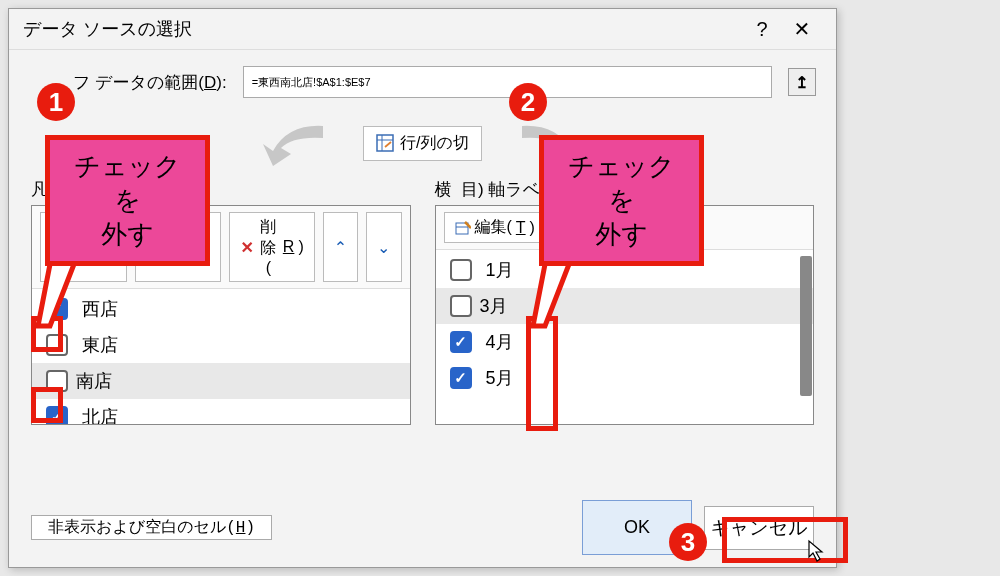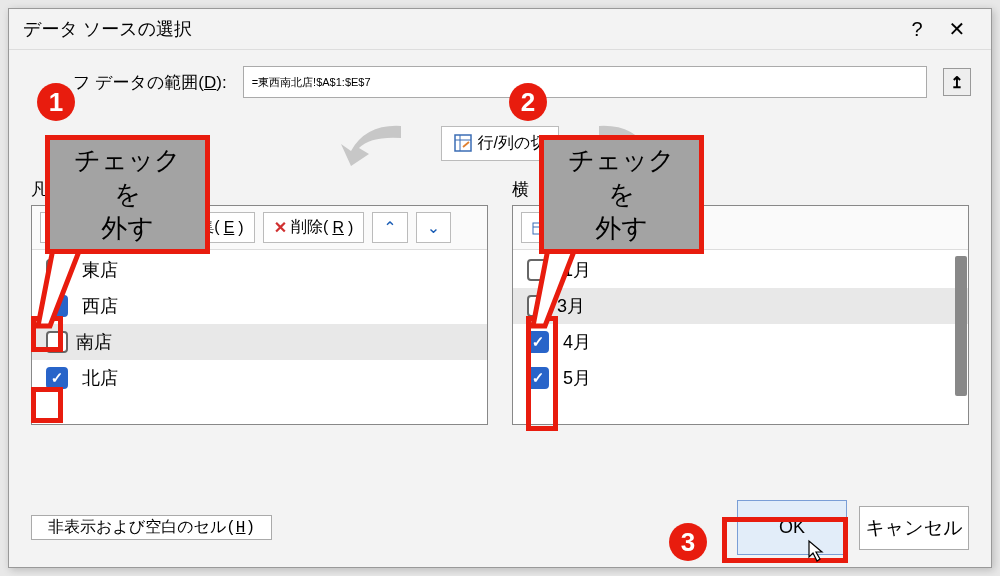"データ ソースの選択" .dialog { width: 984px -> 829px }
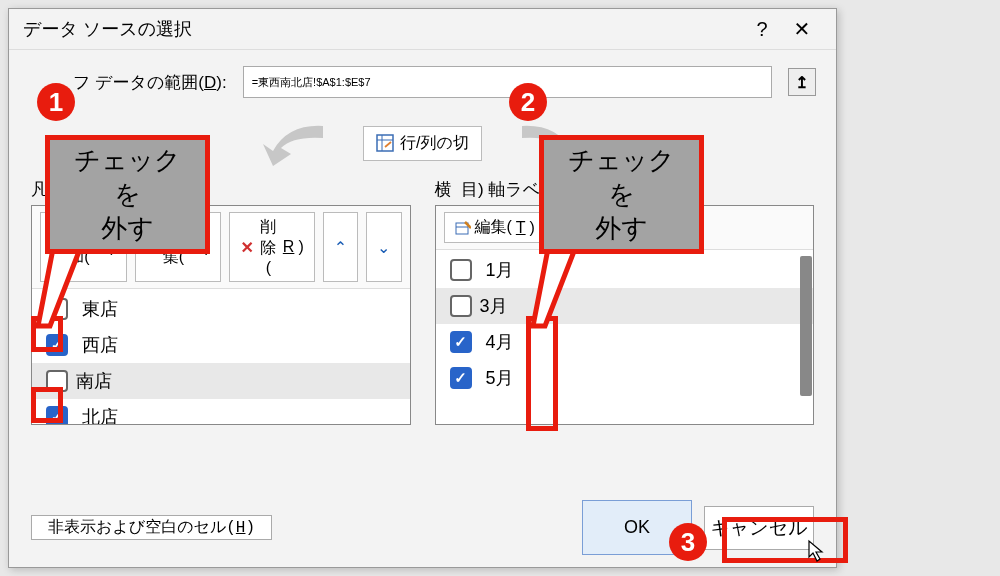"チェックを" .anno-callout { background: #a3a3a3 -> #ec4899; padding: 4px 14px -> 10px 14px }
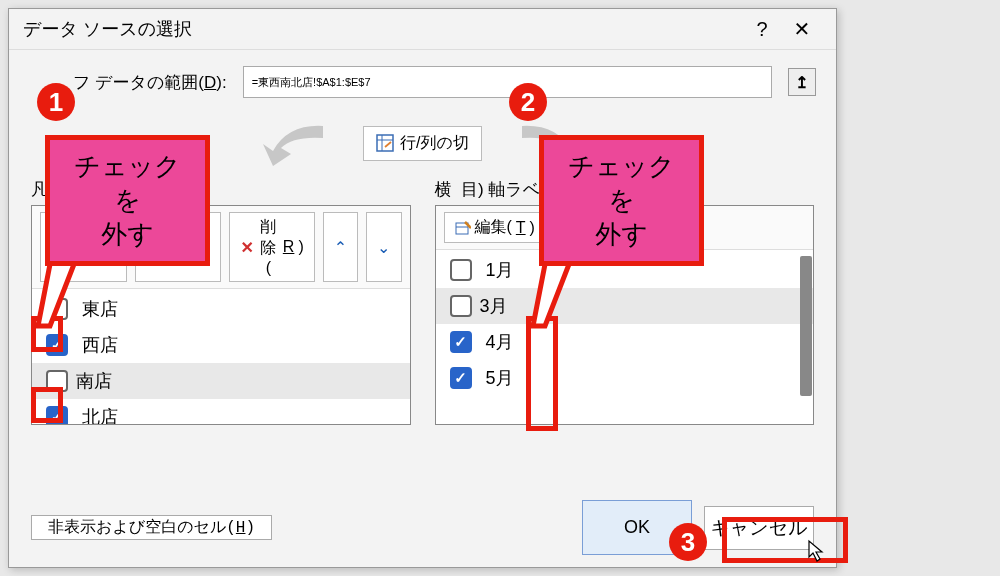"東店" div.list-item { order: before "西店" -> after "西店" }
